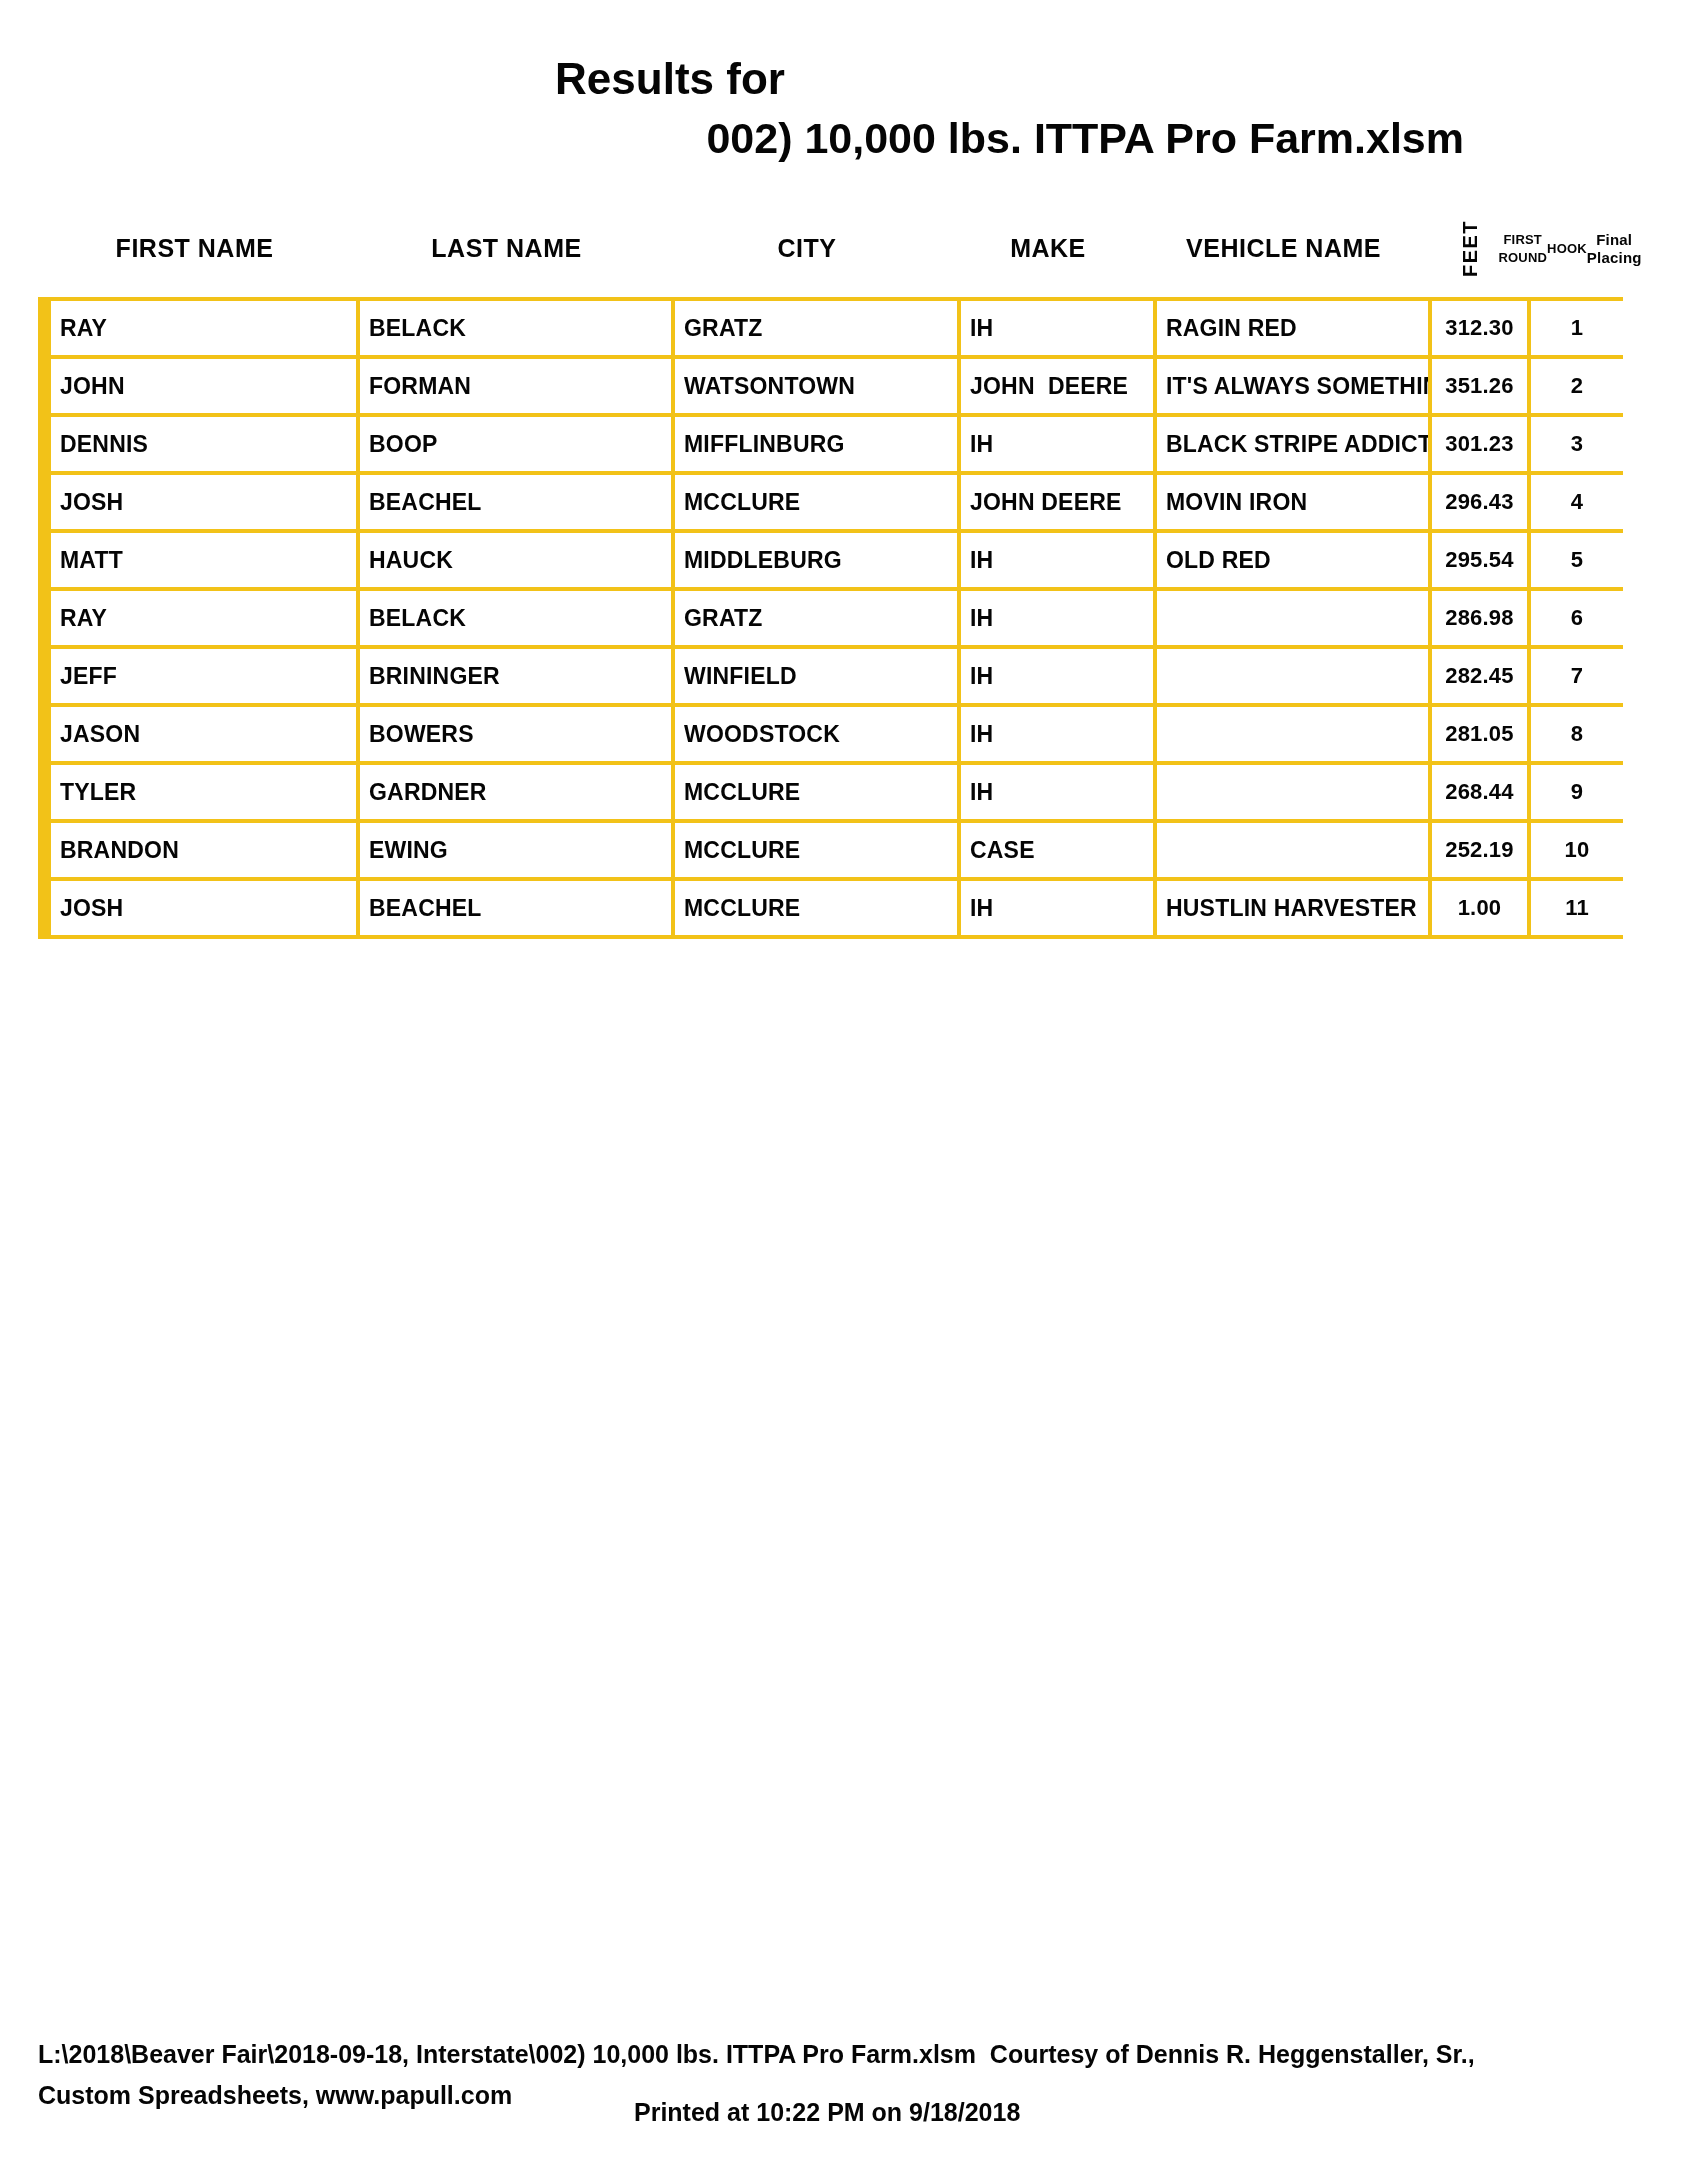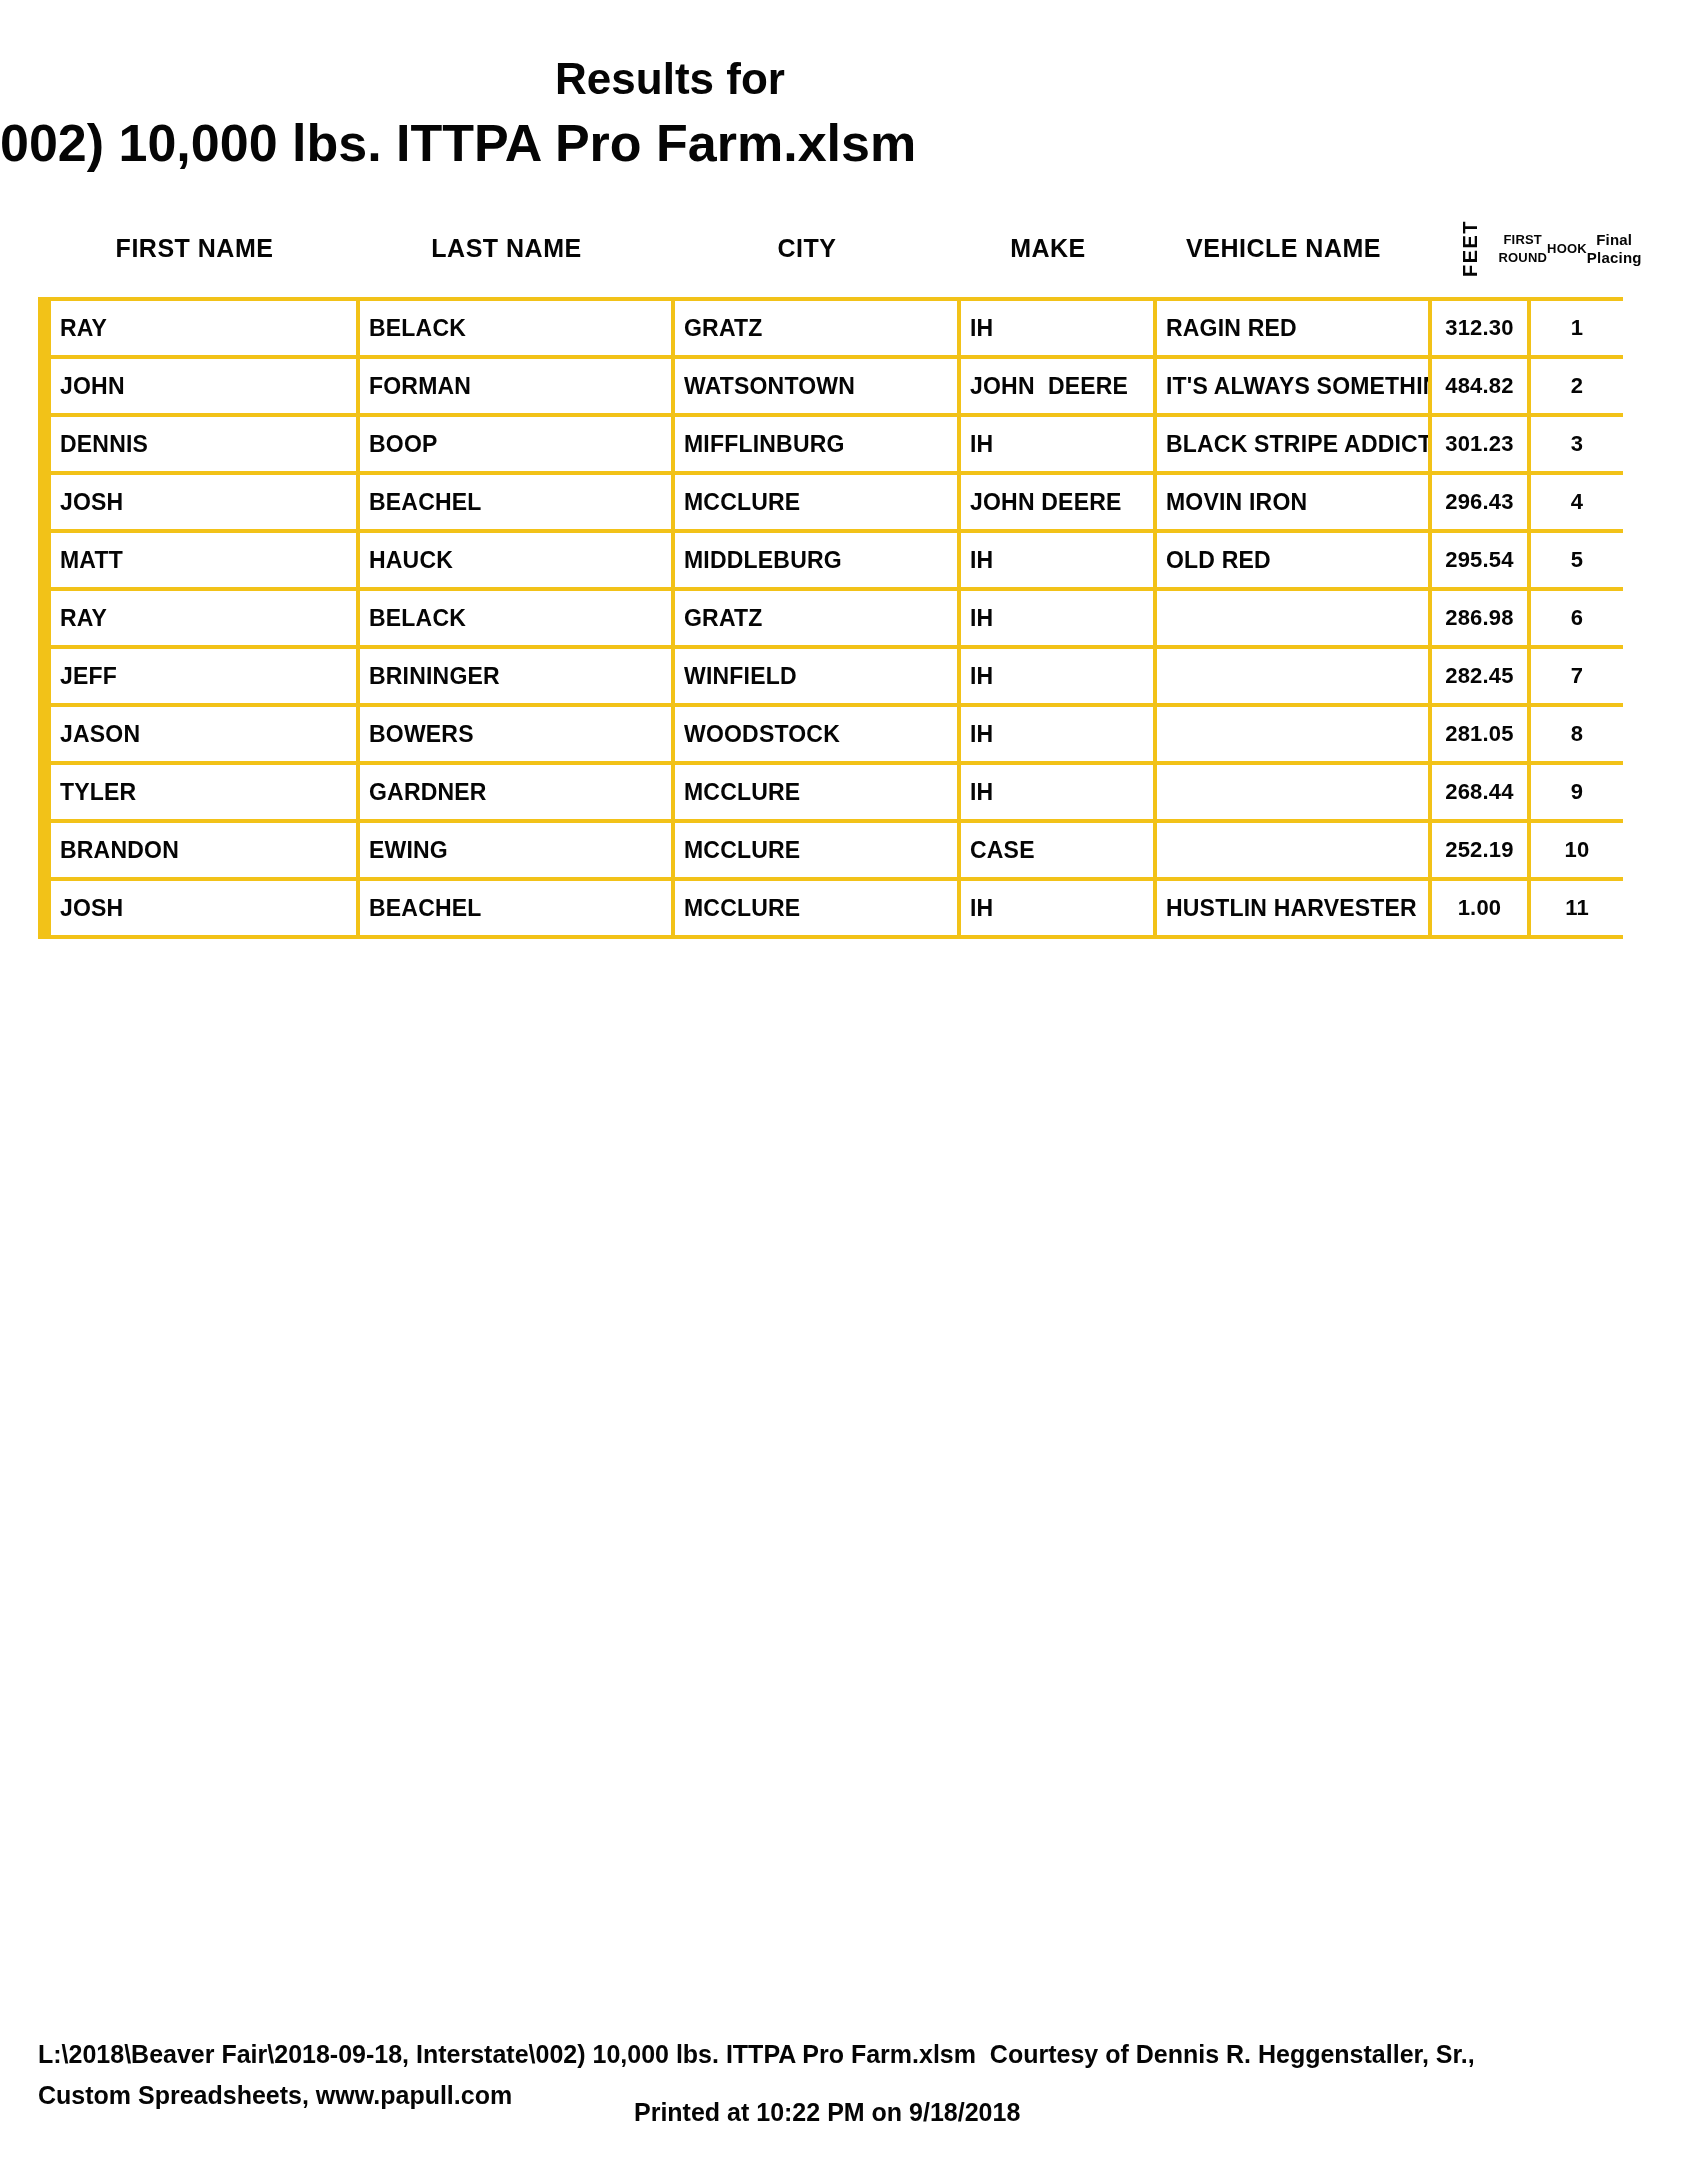"002) 10,000 lbs. ITTPA Pro" .title2 { font-size: 52px -> 43px; text-align: left -> right }
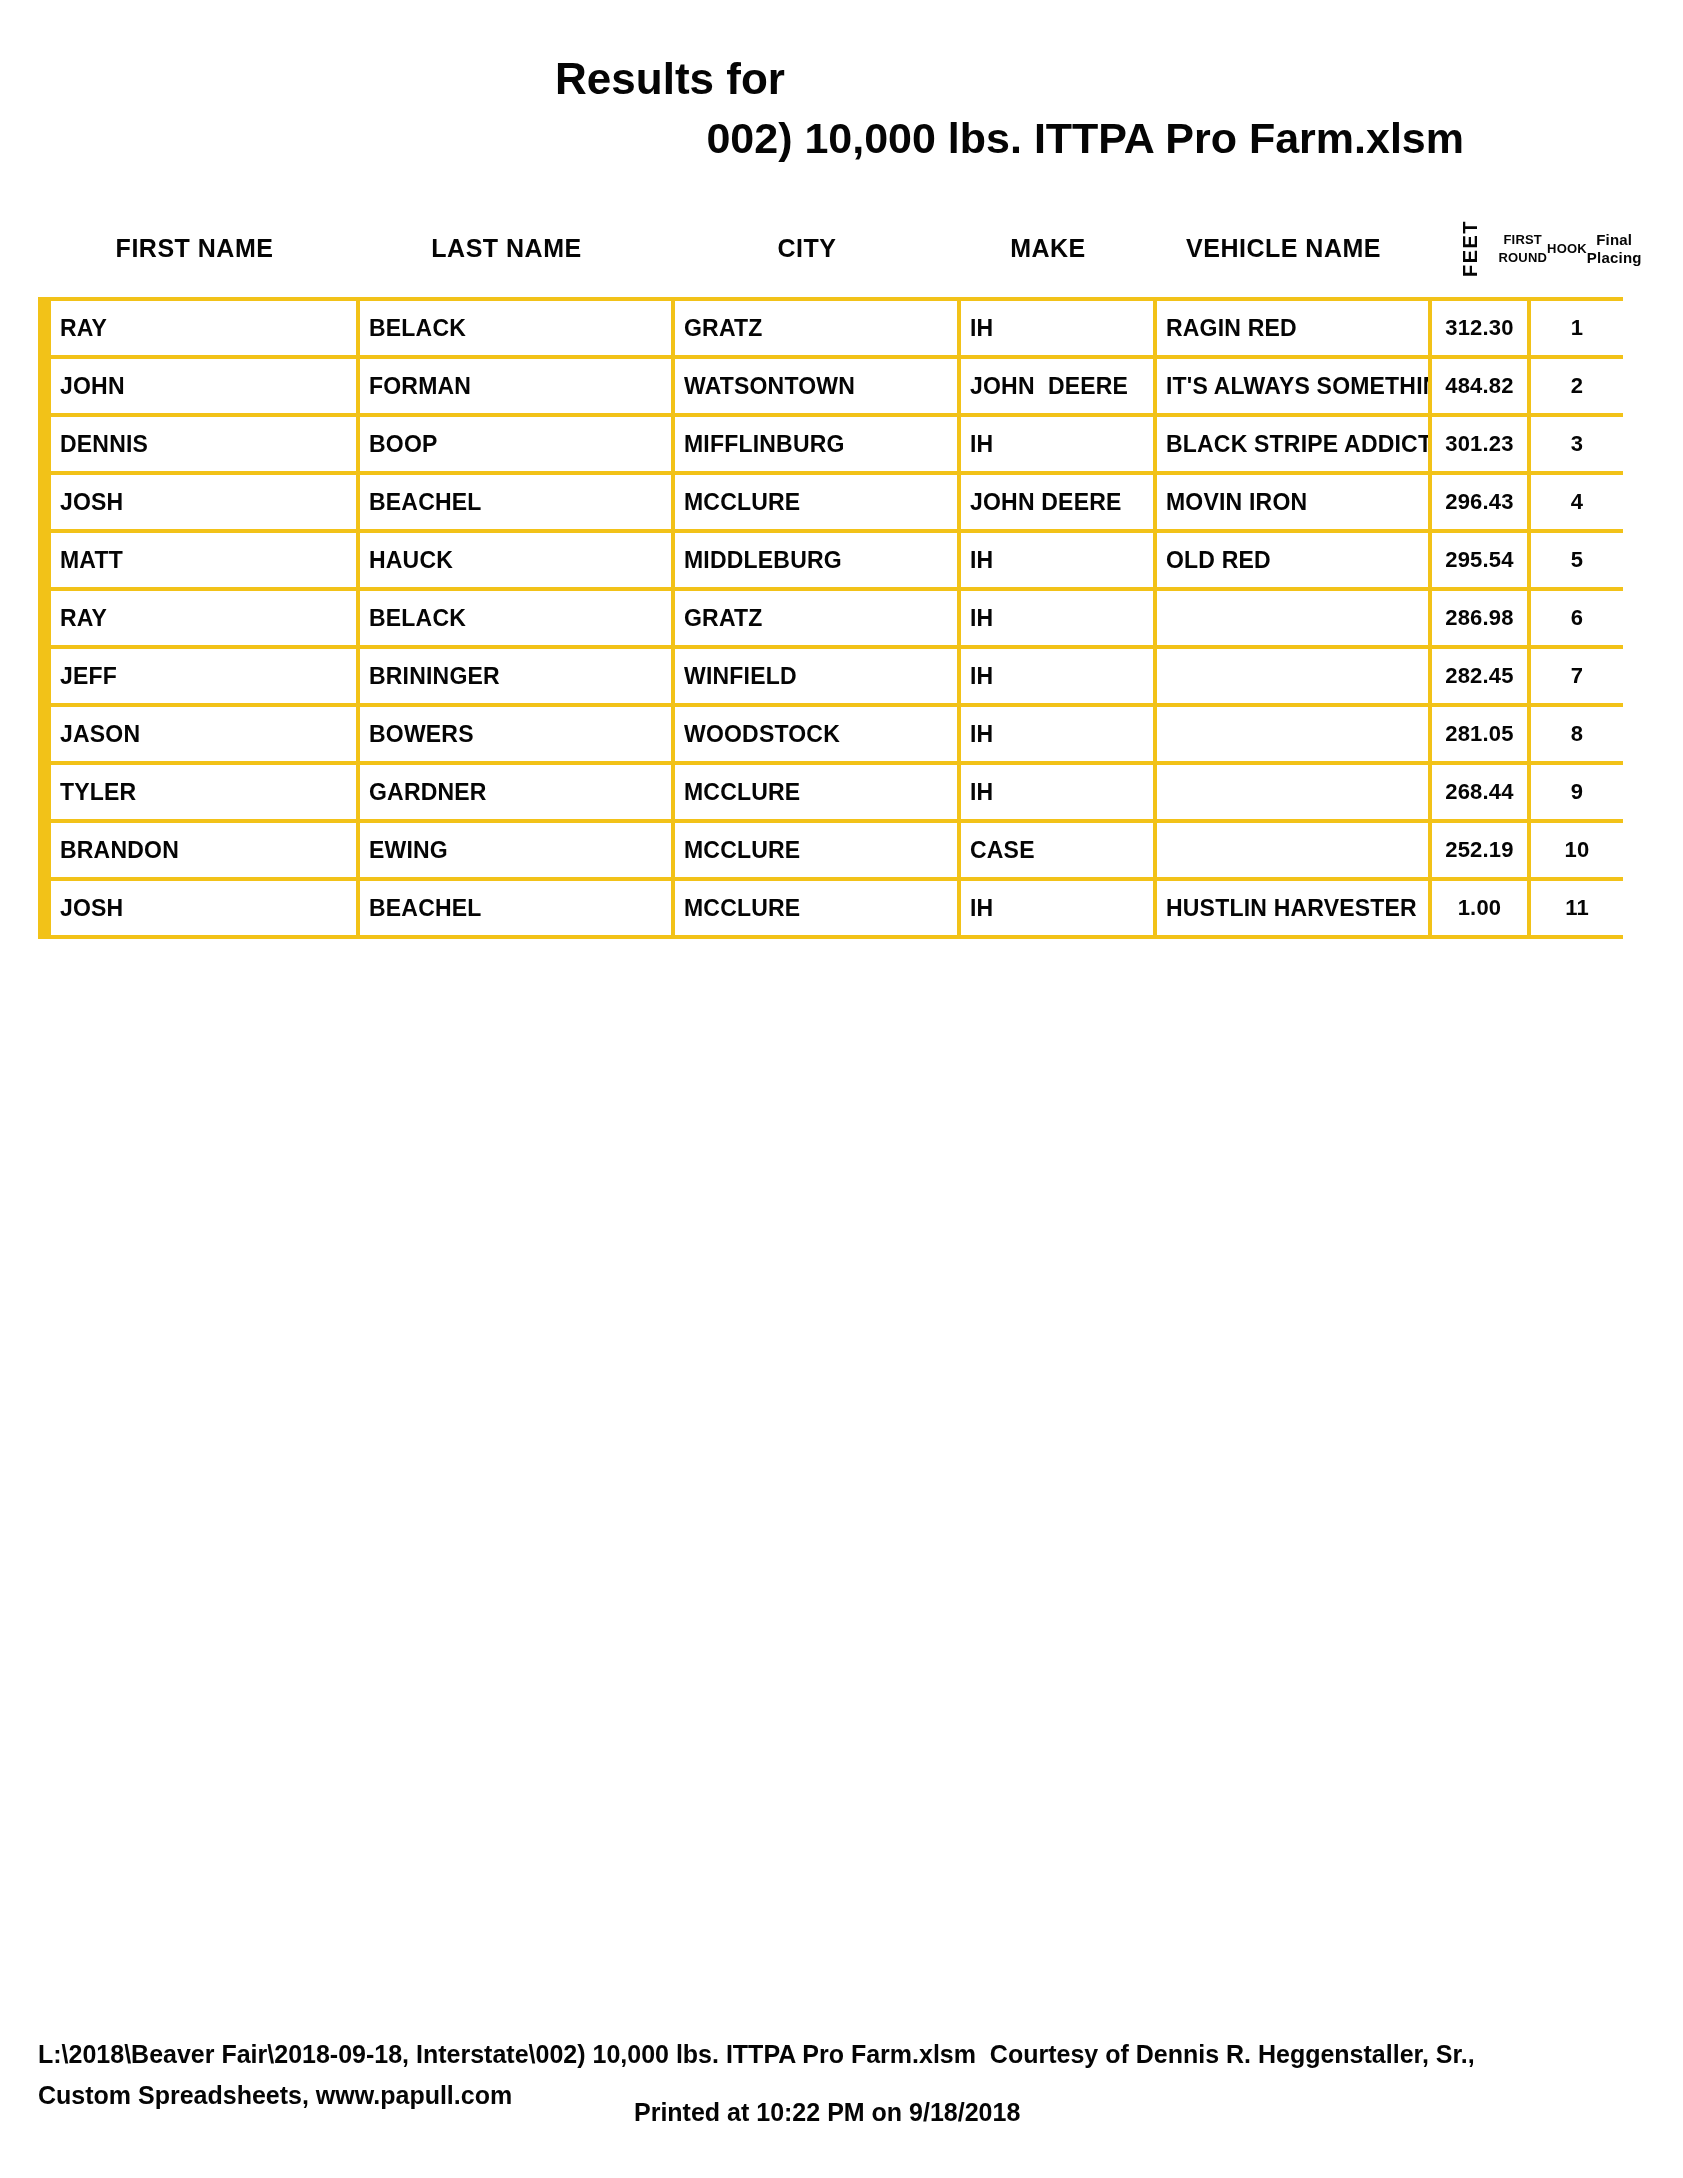"484.82" div.cell { text: 484.82 -> 351.26 }
